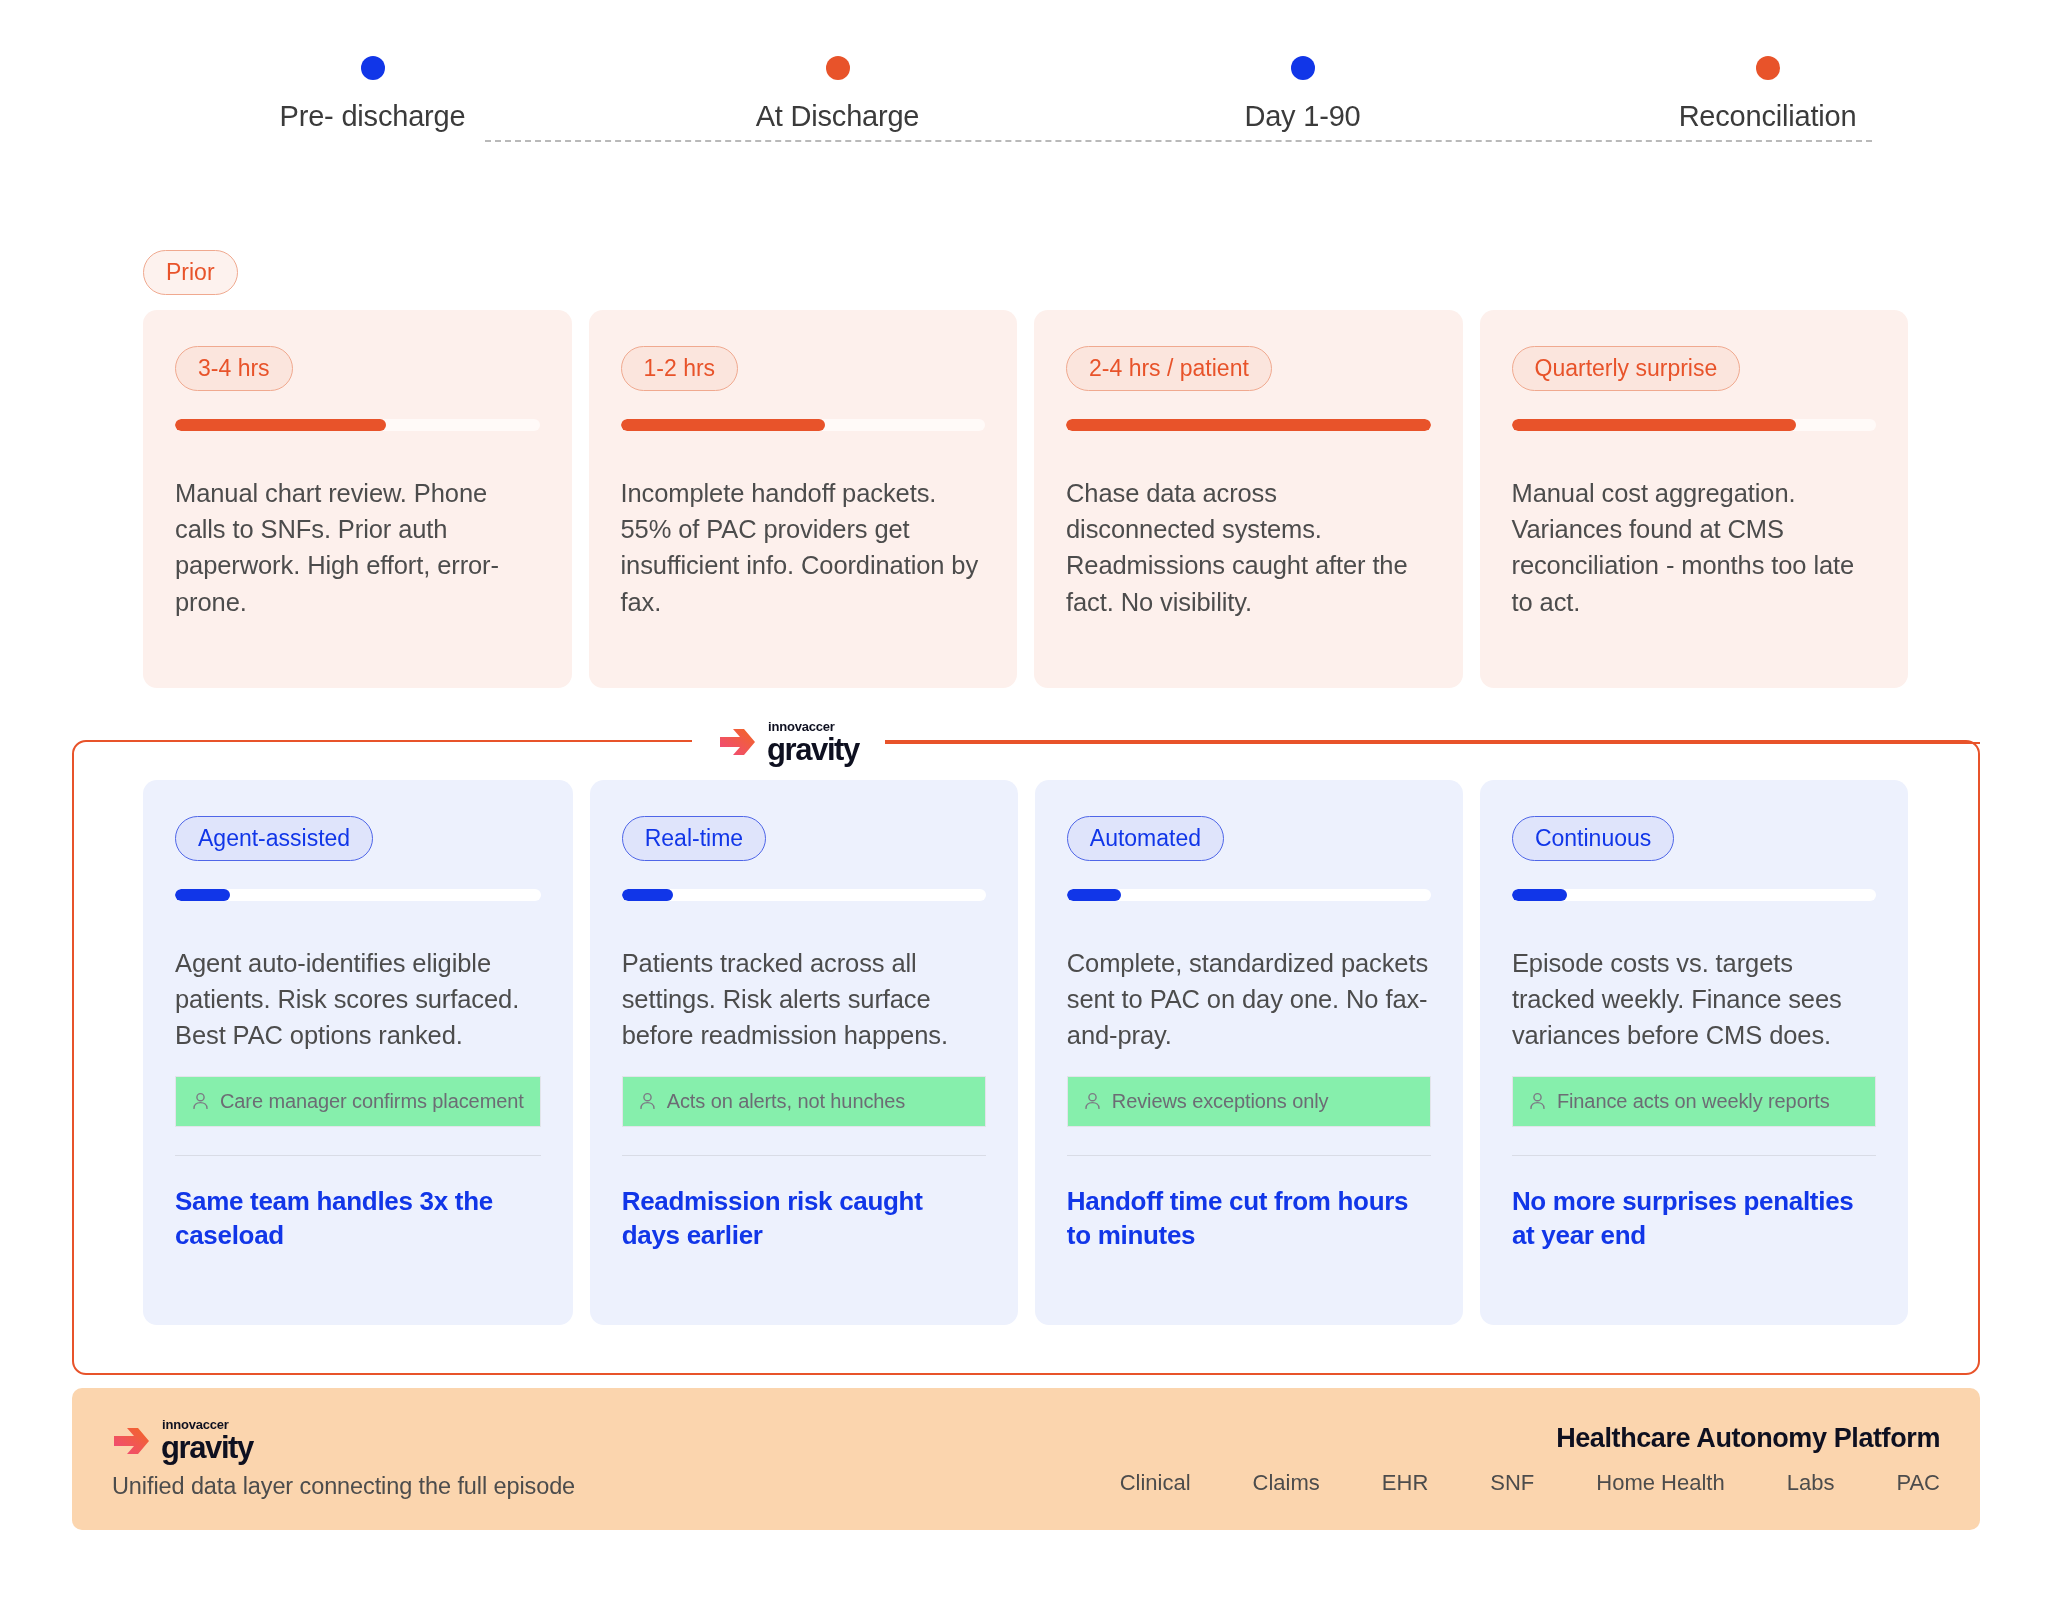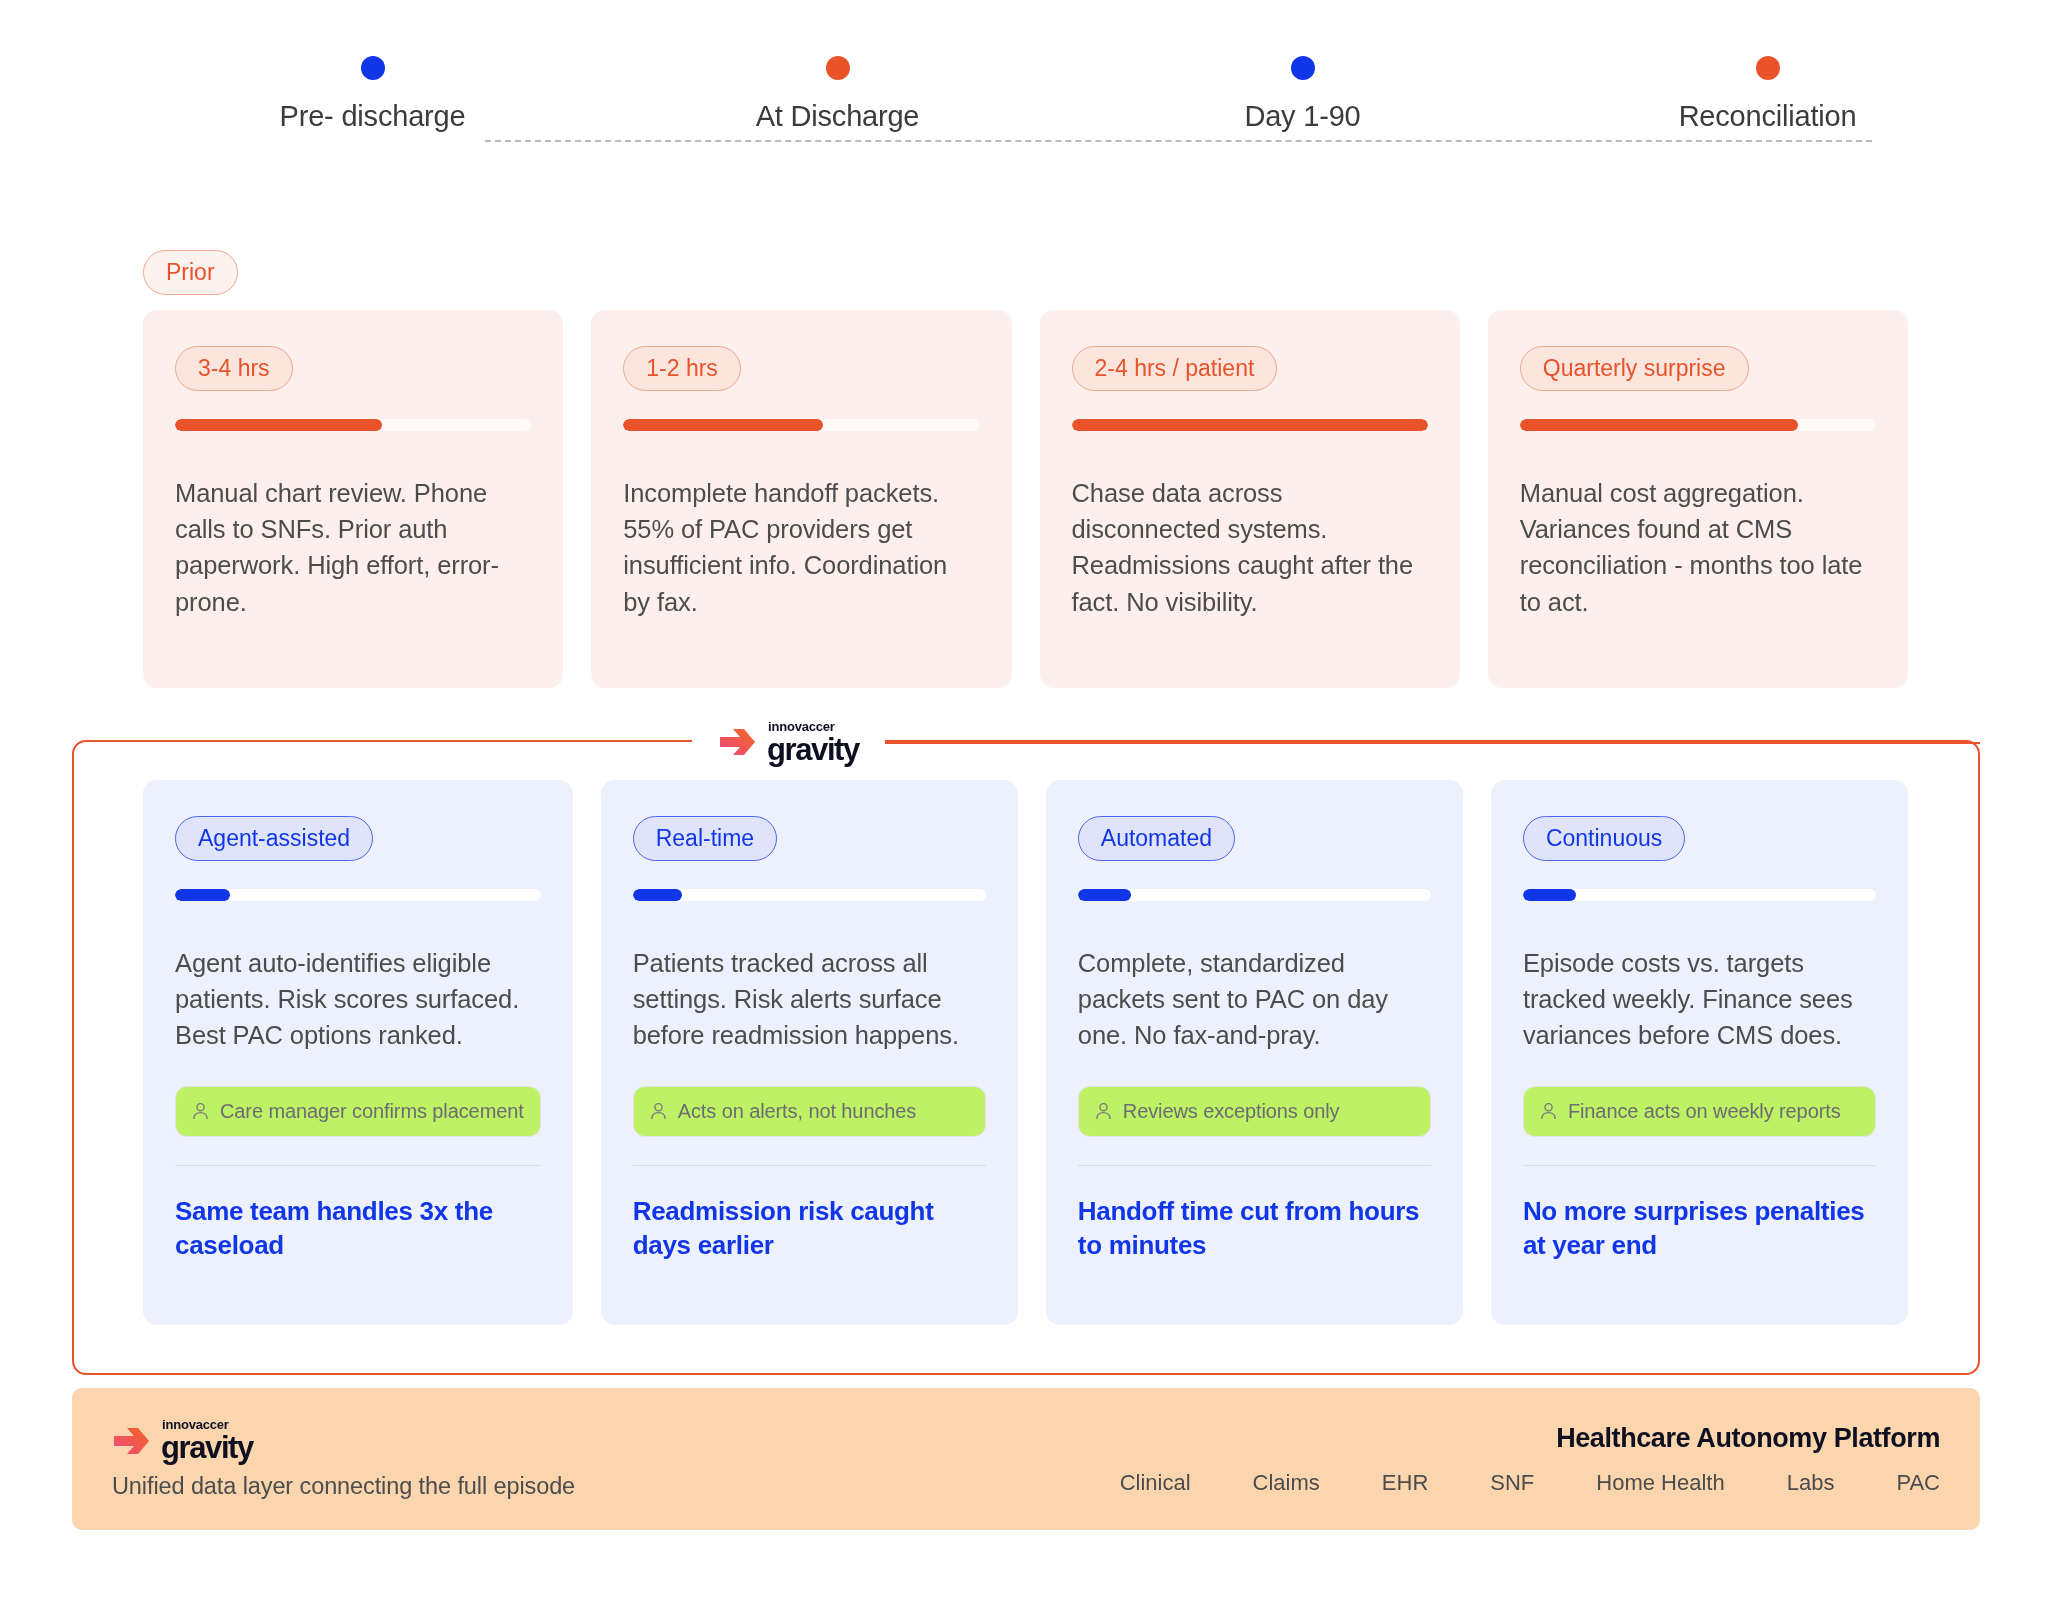"3-4 hrs" .row { gap: 28px -> 17px }
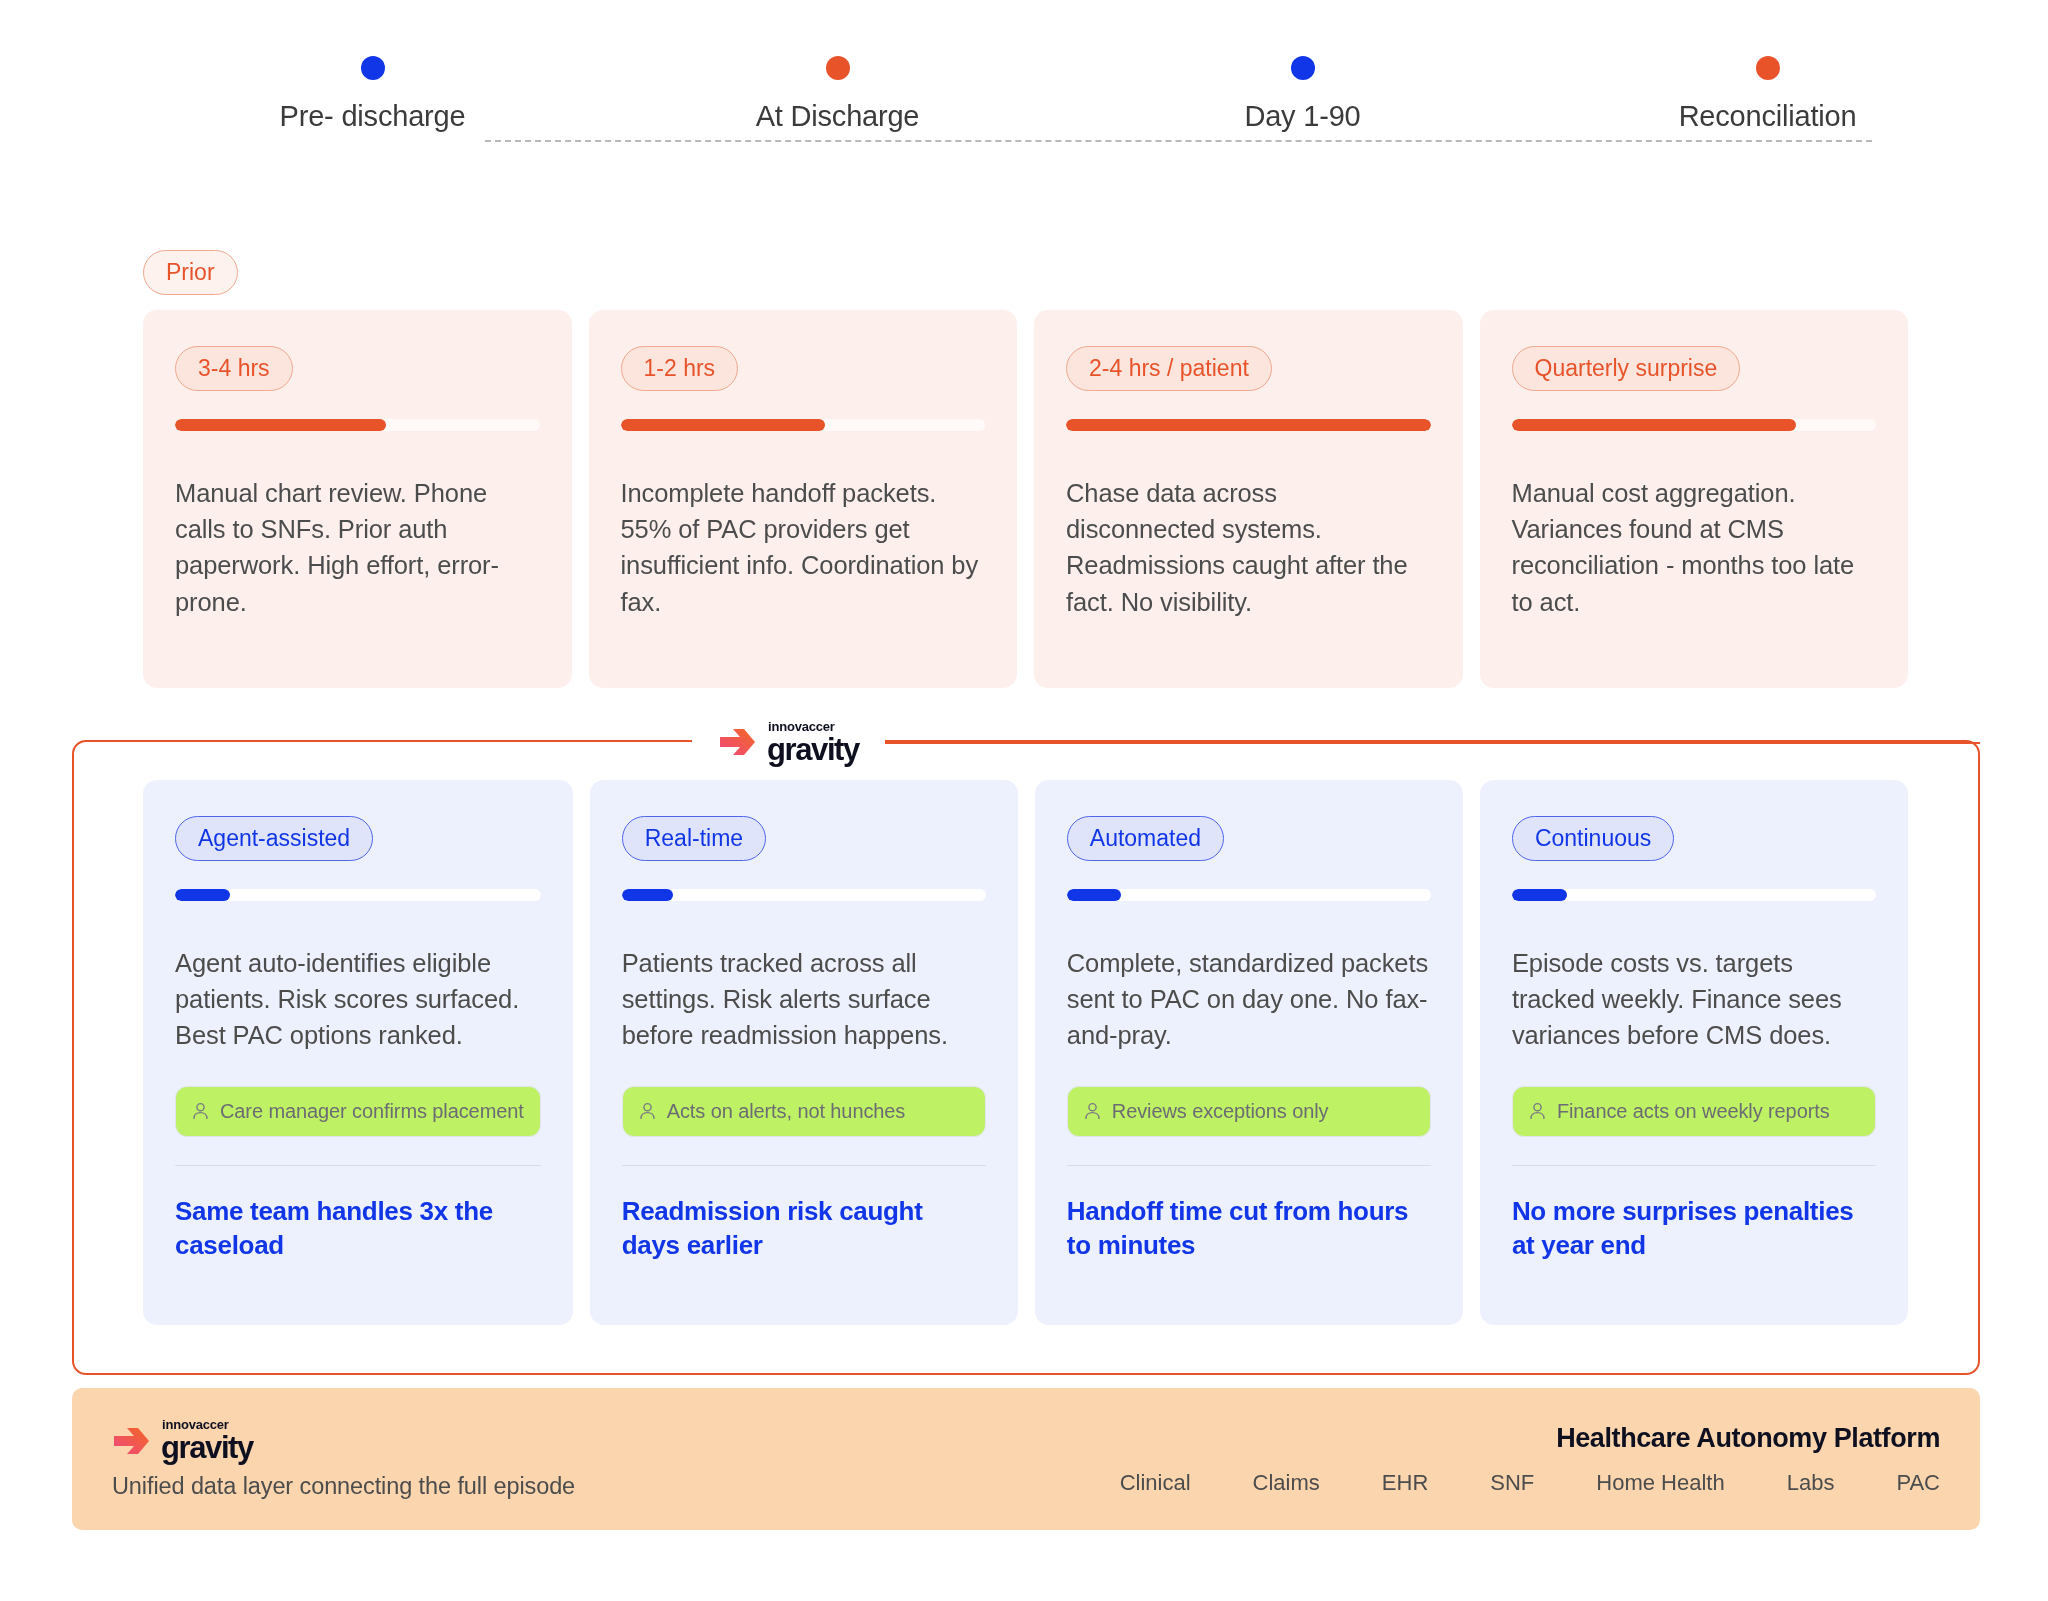"Care manager confirms placement" .persona { background: #bef264 -> #86efac; border-radius: 12px -> 0; margin-top: 32px -> 22px }
